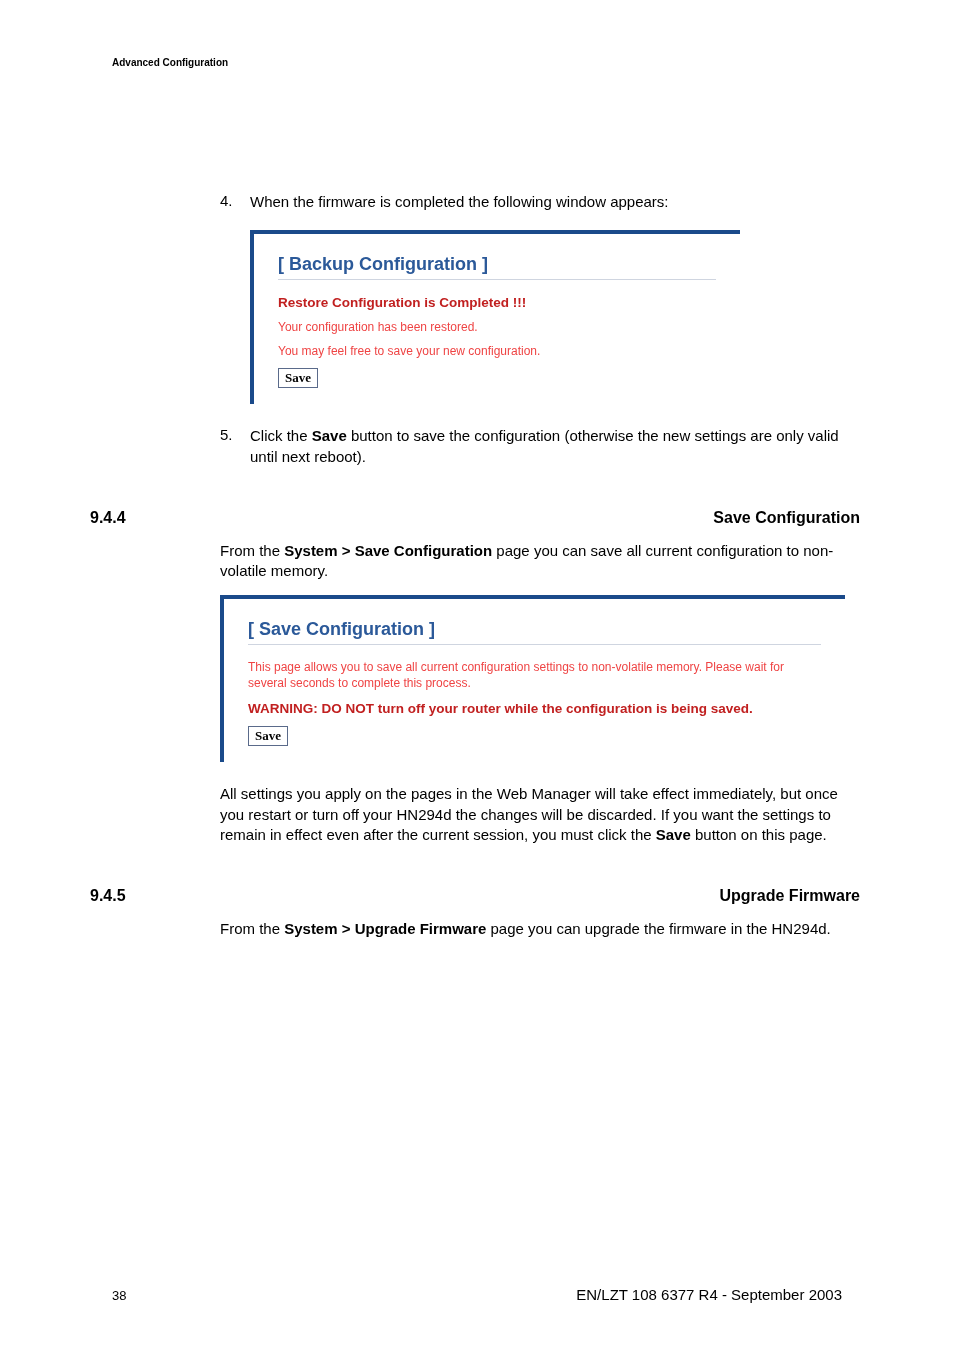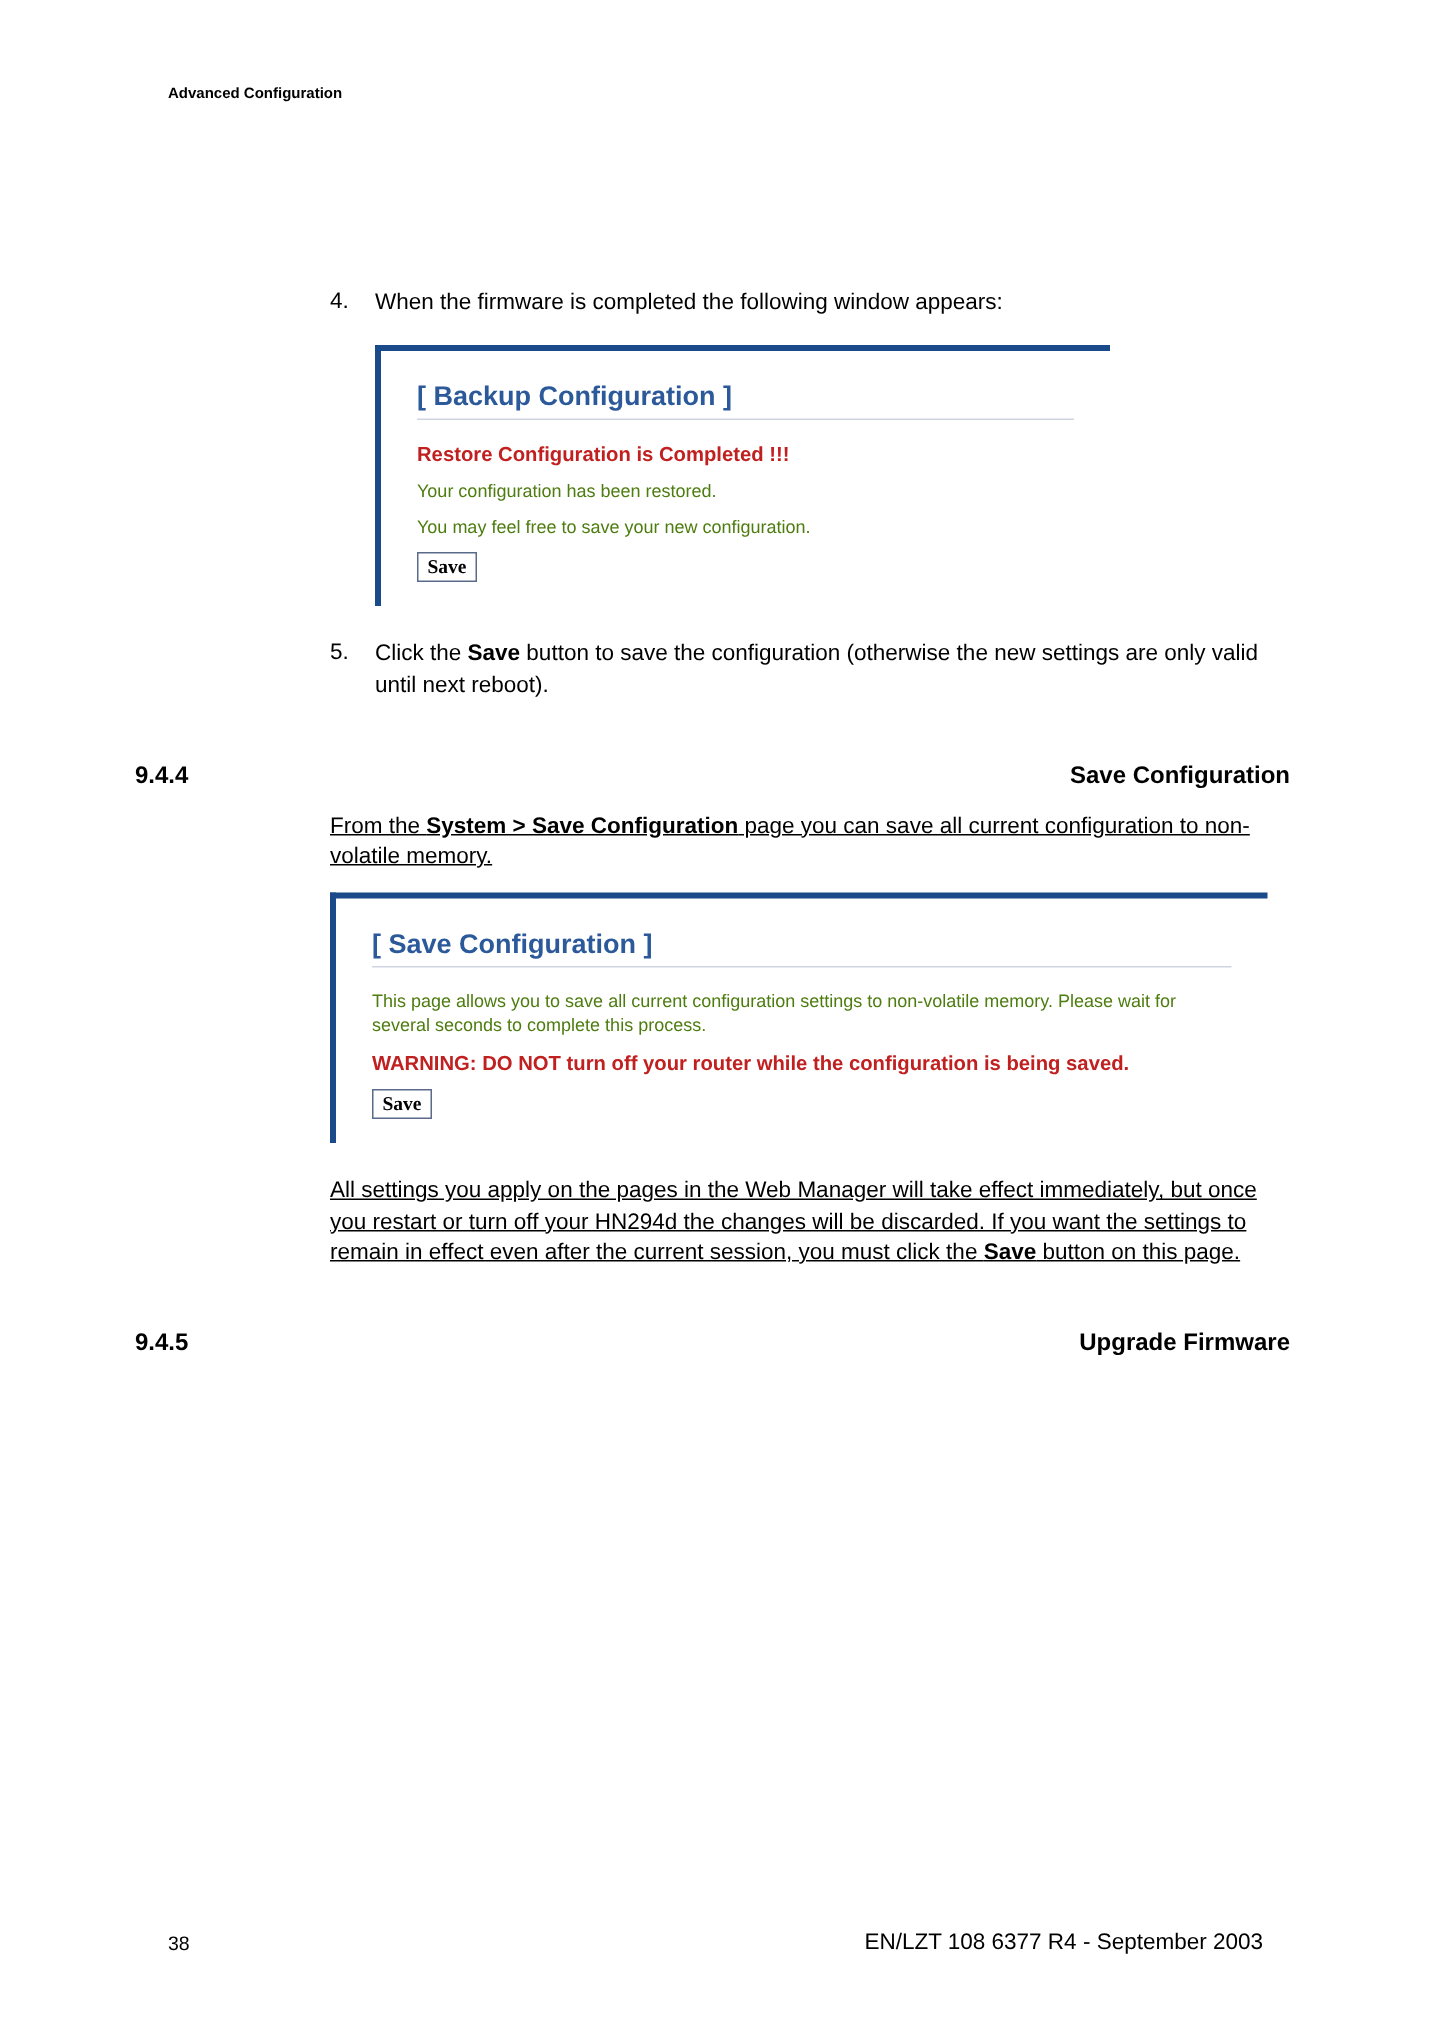"Your configuration has been restored." .sc-gray { color: #4d7c0f -> #ef4444 }
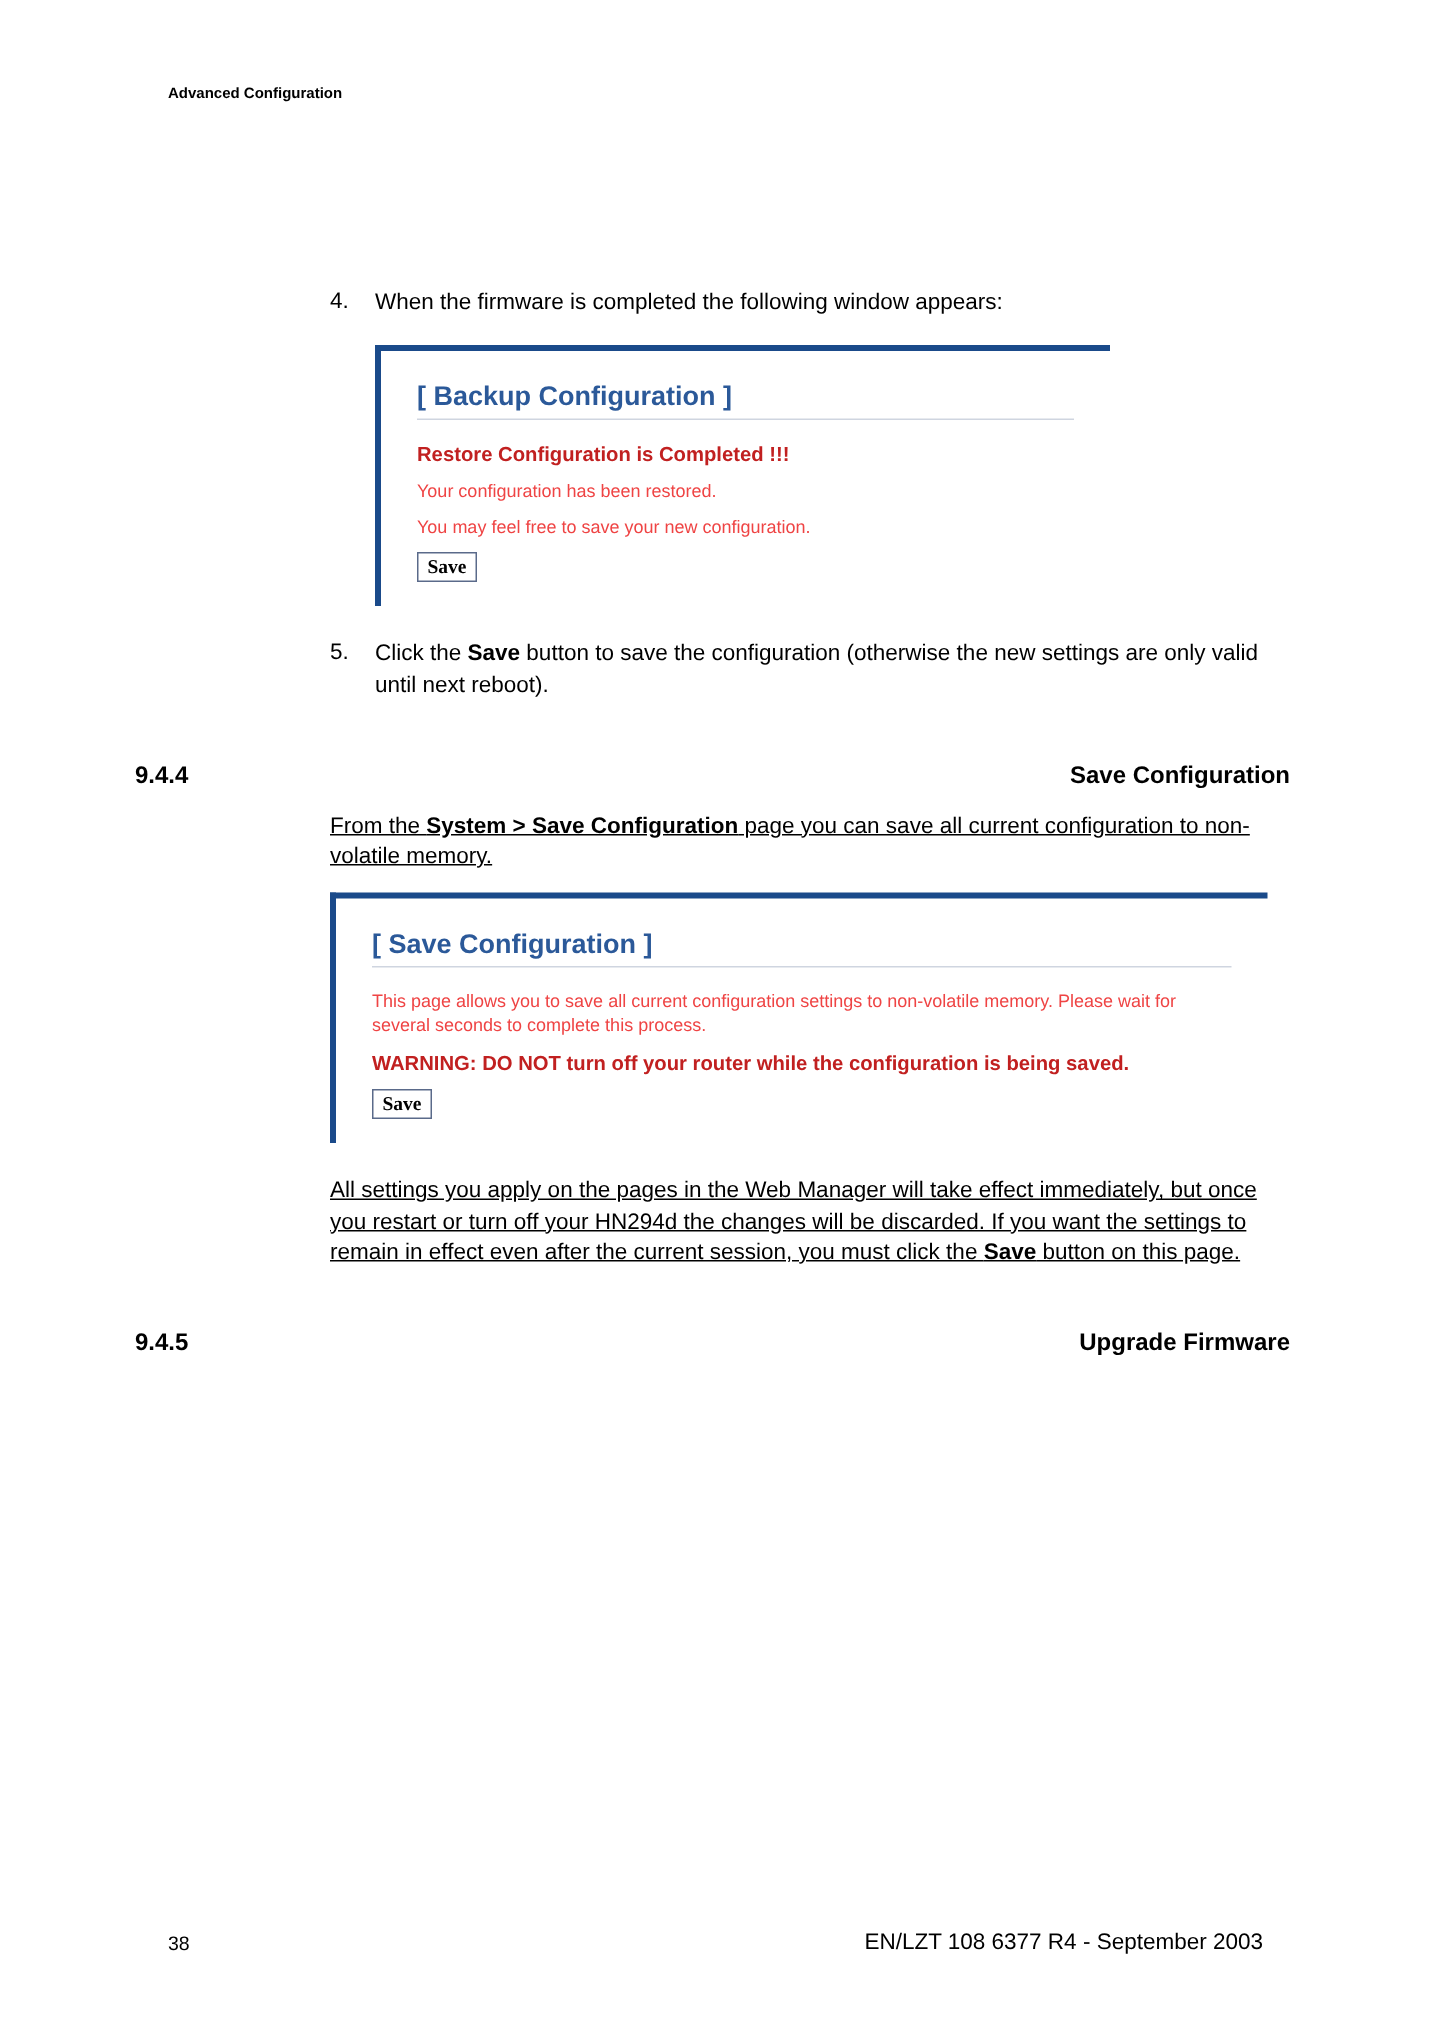"From the System > Save" .body-para { text-decoration: underline -> none }
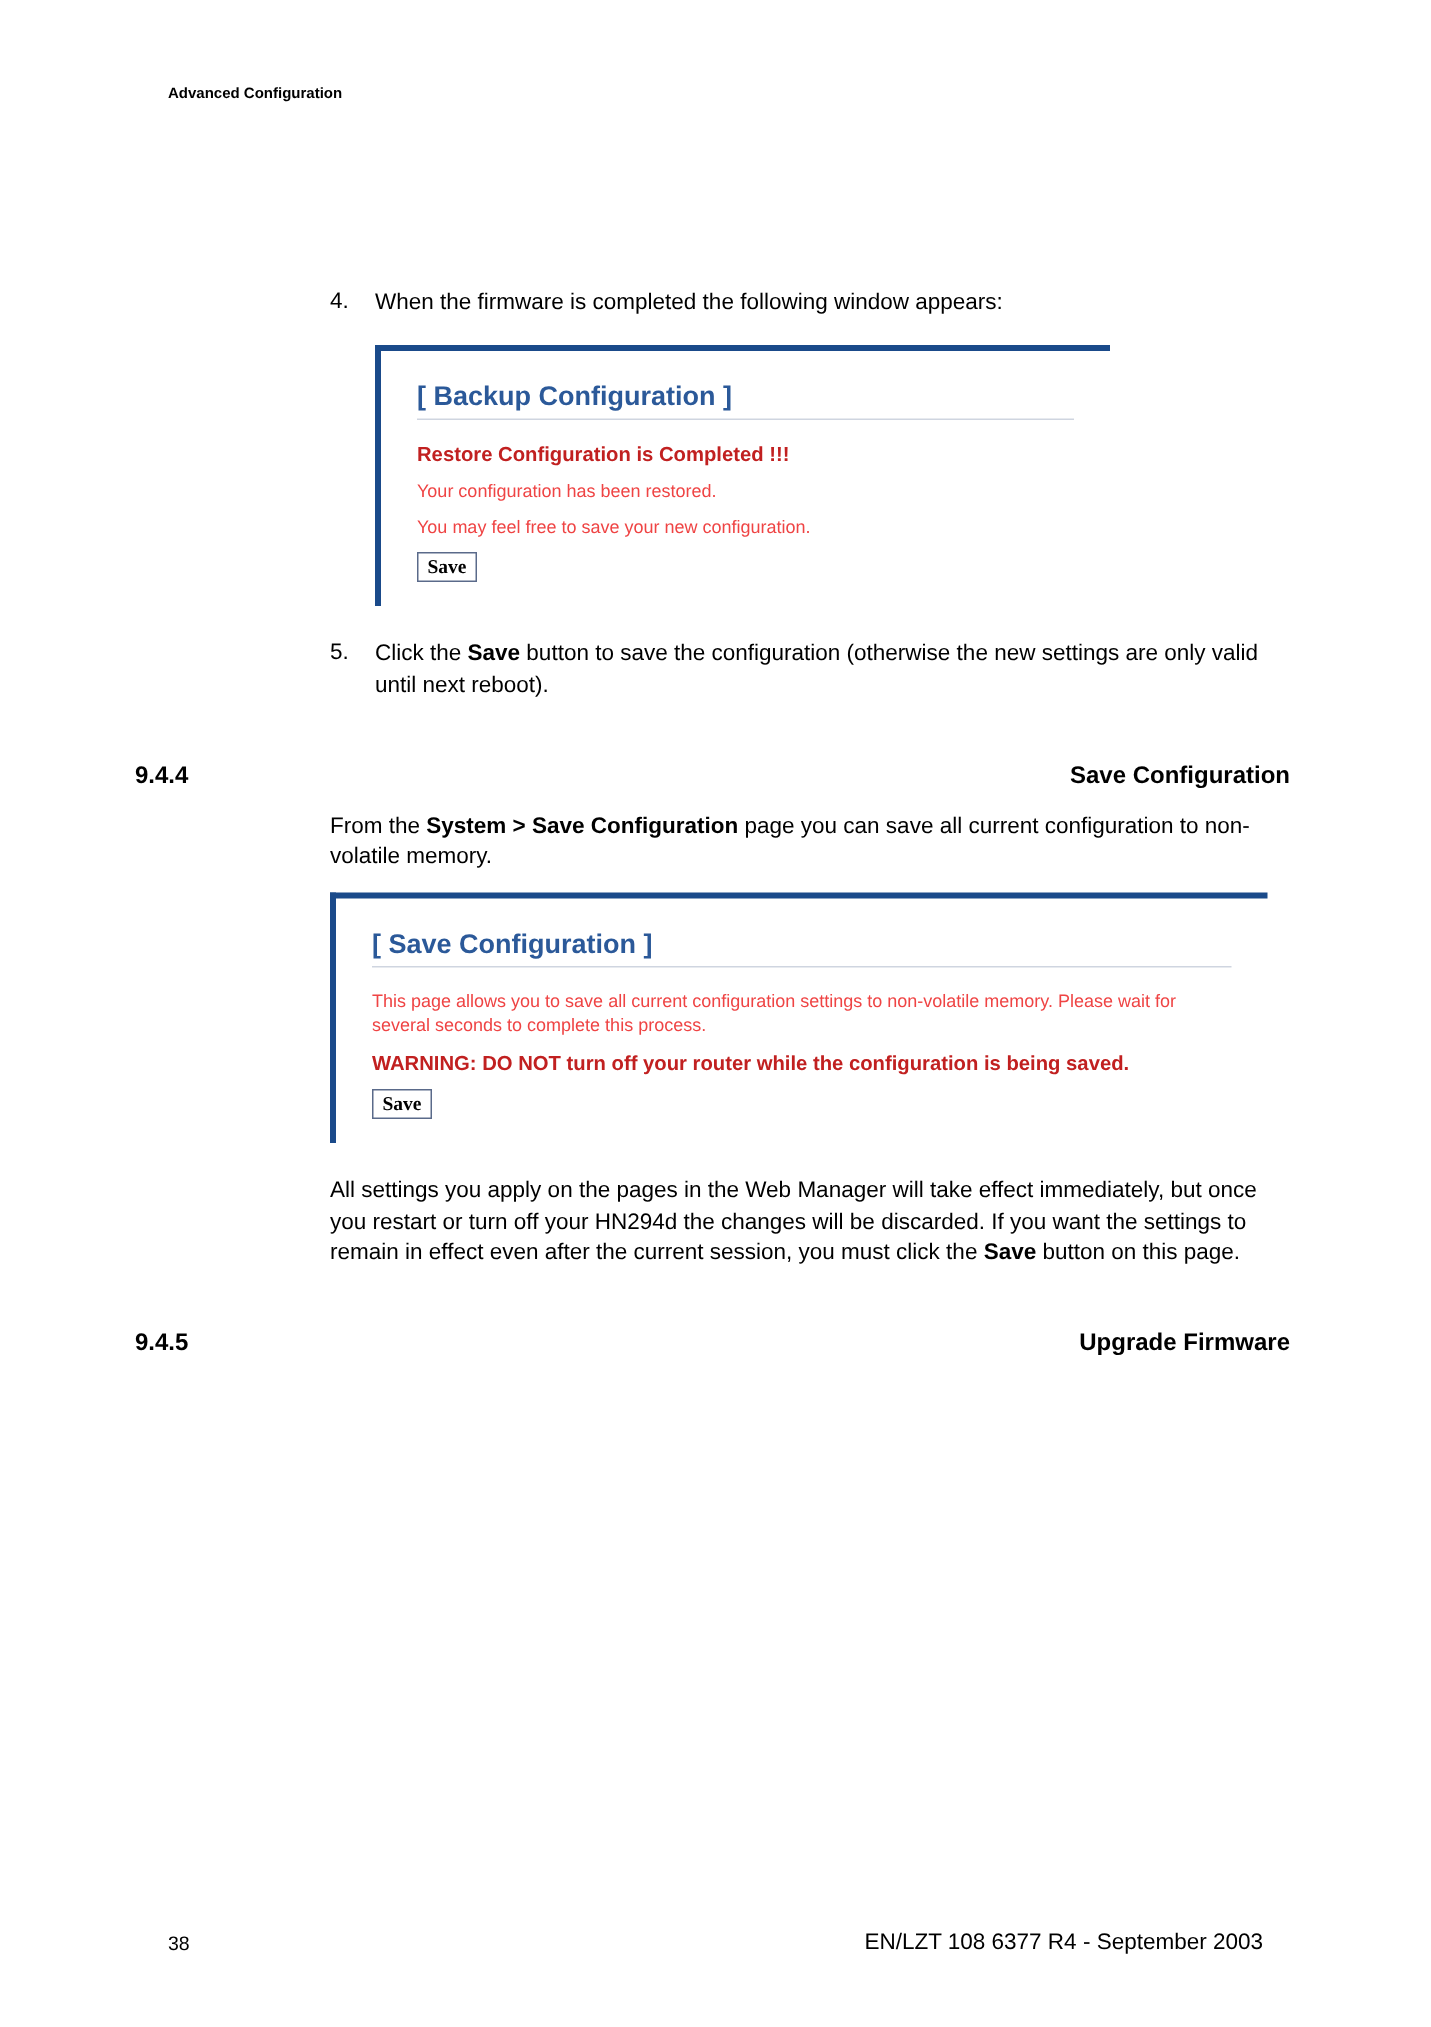"From the System > Upgrade" div.body-para { html: none -> <div> <span>From the </span><b>System &gt; Upgrade Firmware</b><span> page you can upgrade the firmware in the HN294d.</span> </div> }
